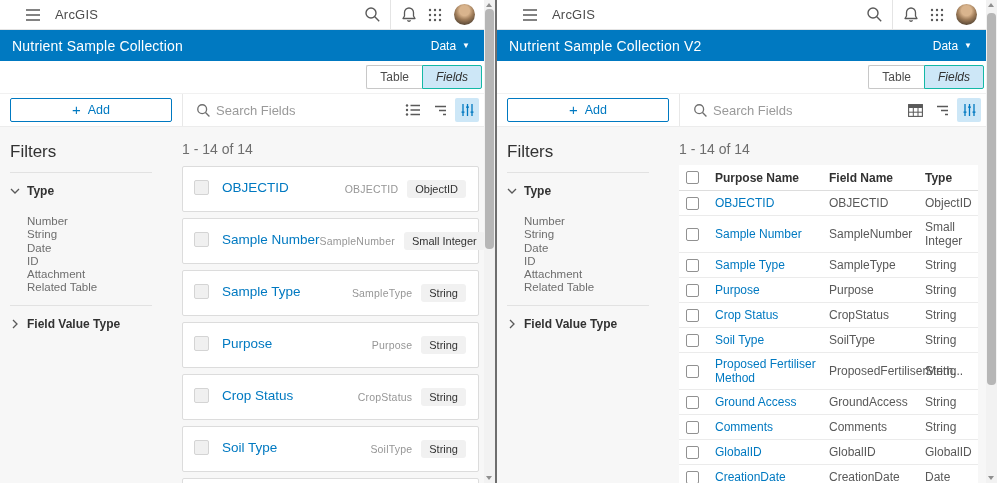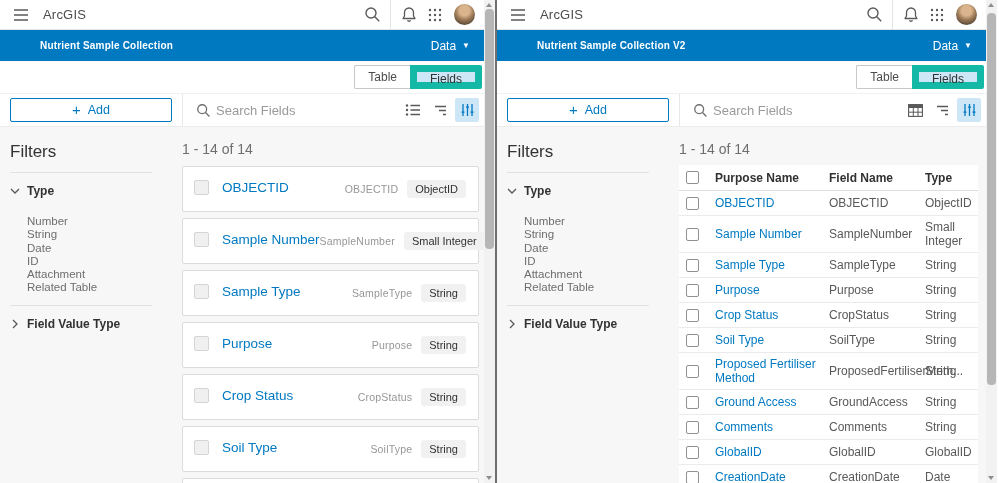"ArcGIS" .topbar { padding: 0 5px 0 8px -> 0 5px 0 20px }
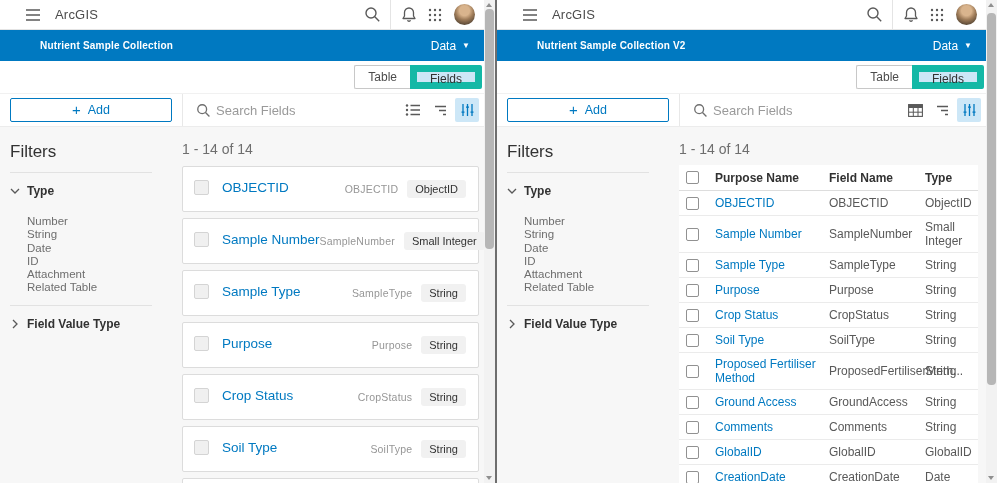"Nutrient Sample Collection" .item-title { font-size: 10px -> 14px; font-weight: 700 -> 400; margin-left: 28px -> none }
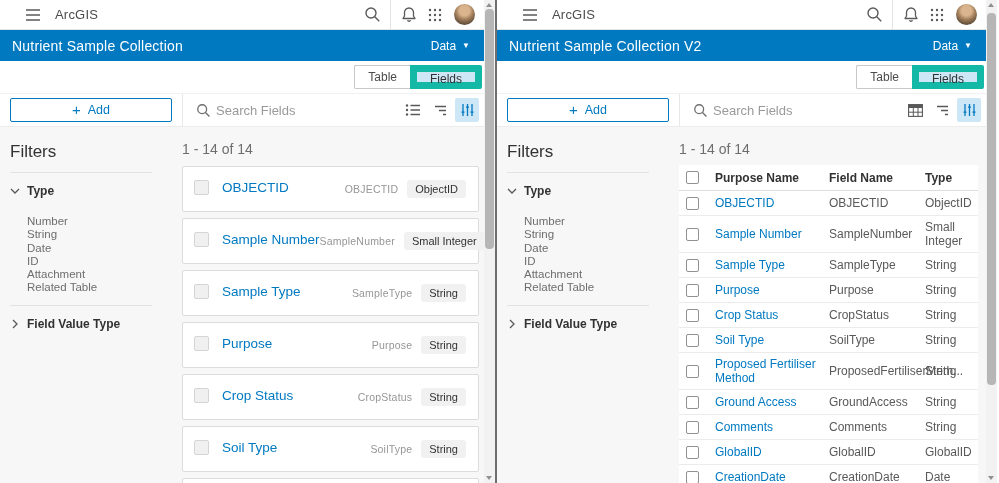"Fields" .seg.active { border: 7px solid #14b8a6 -> 1px solid #14b8a6; font-style: none -> italic }
